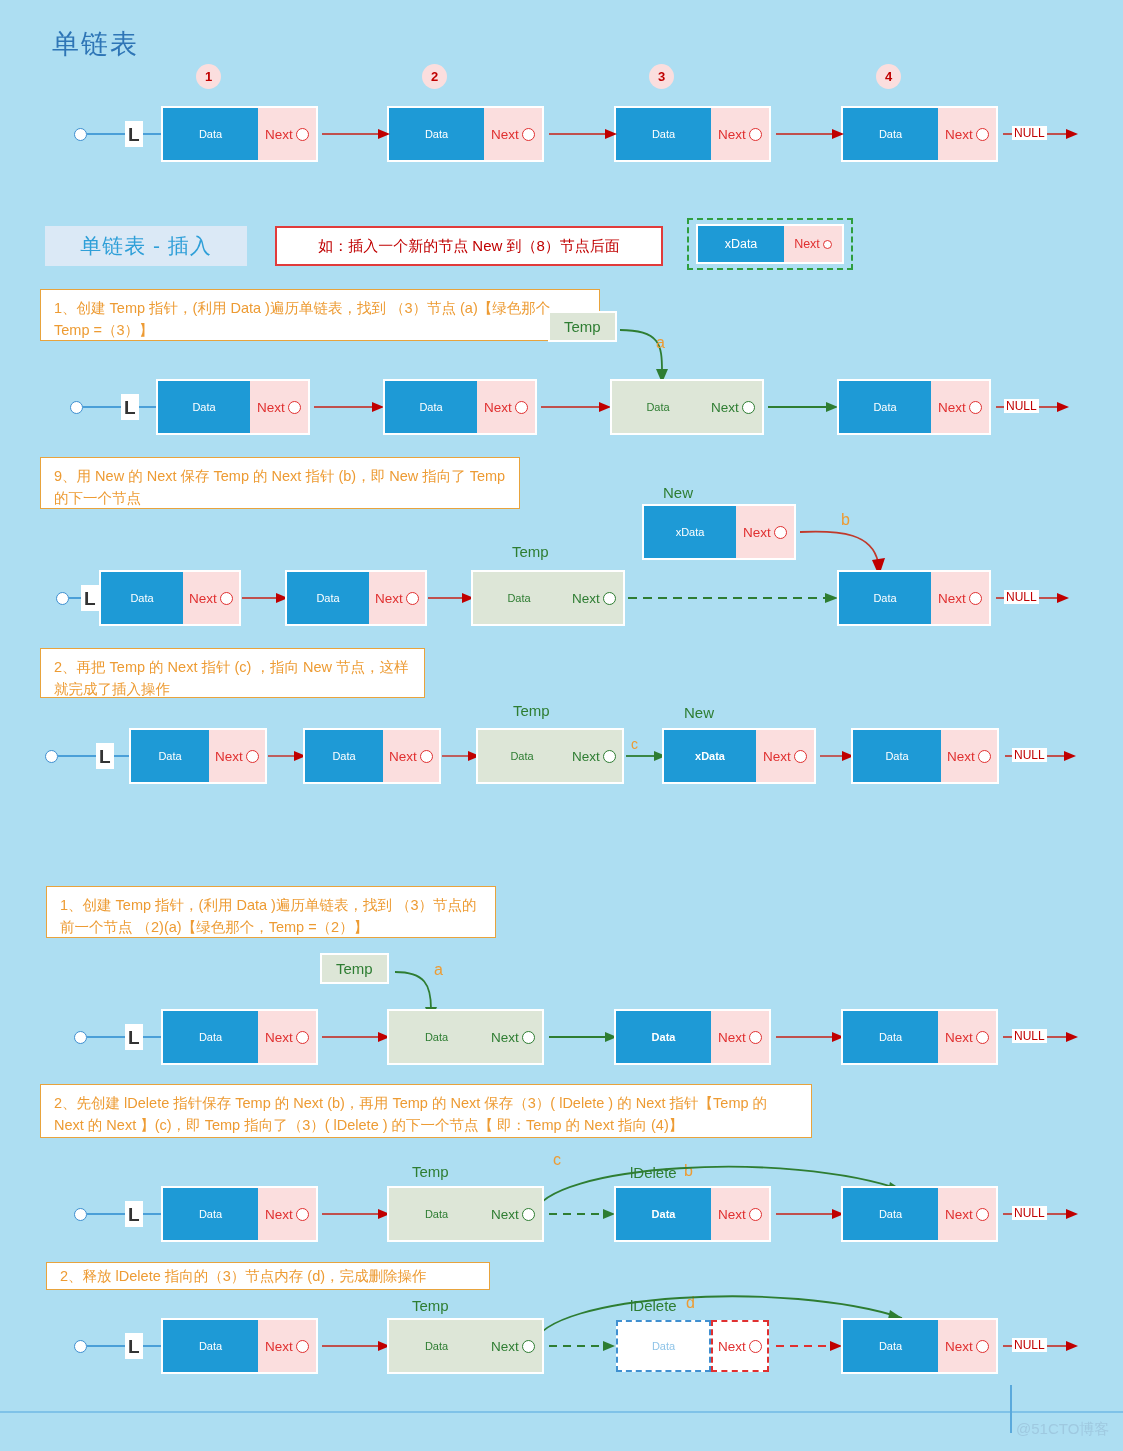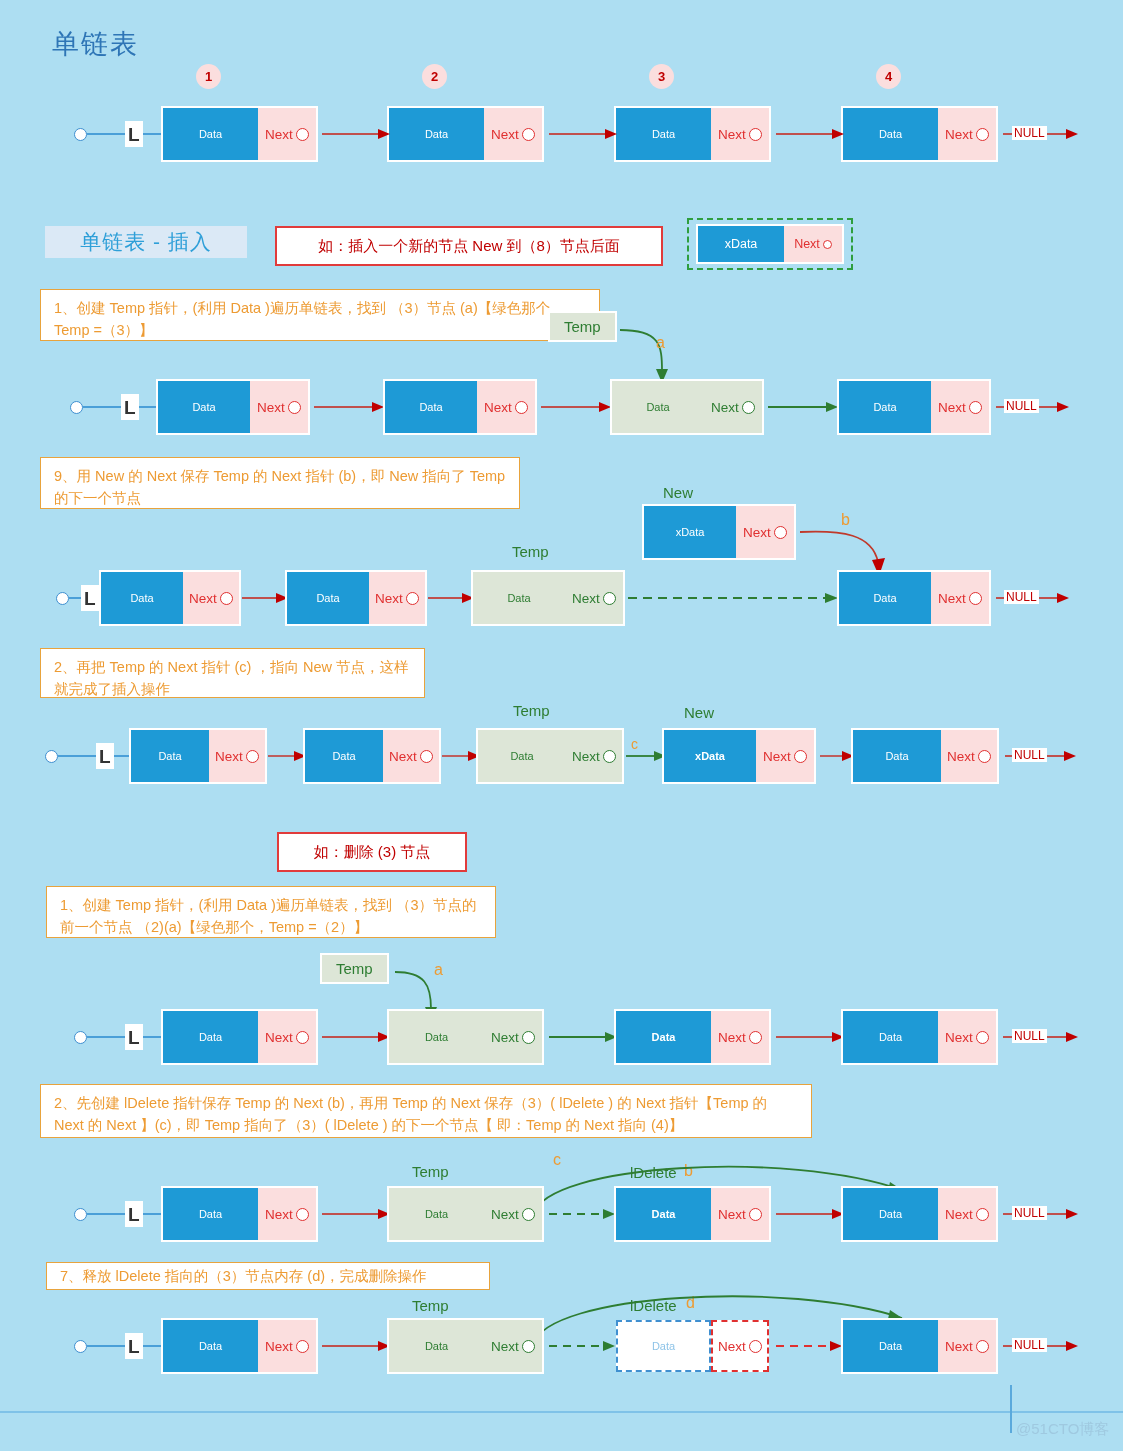"单链表 - 插入" div.abs { height: 32px -> 40px }
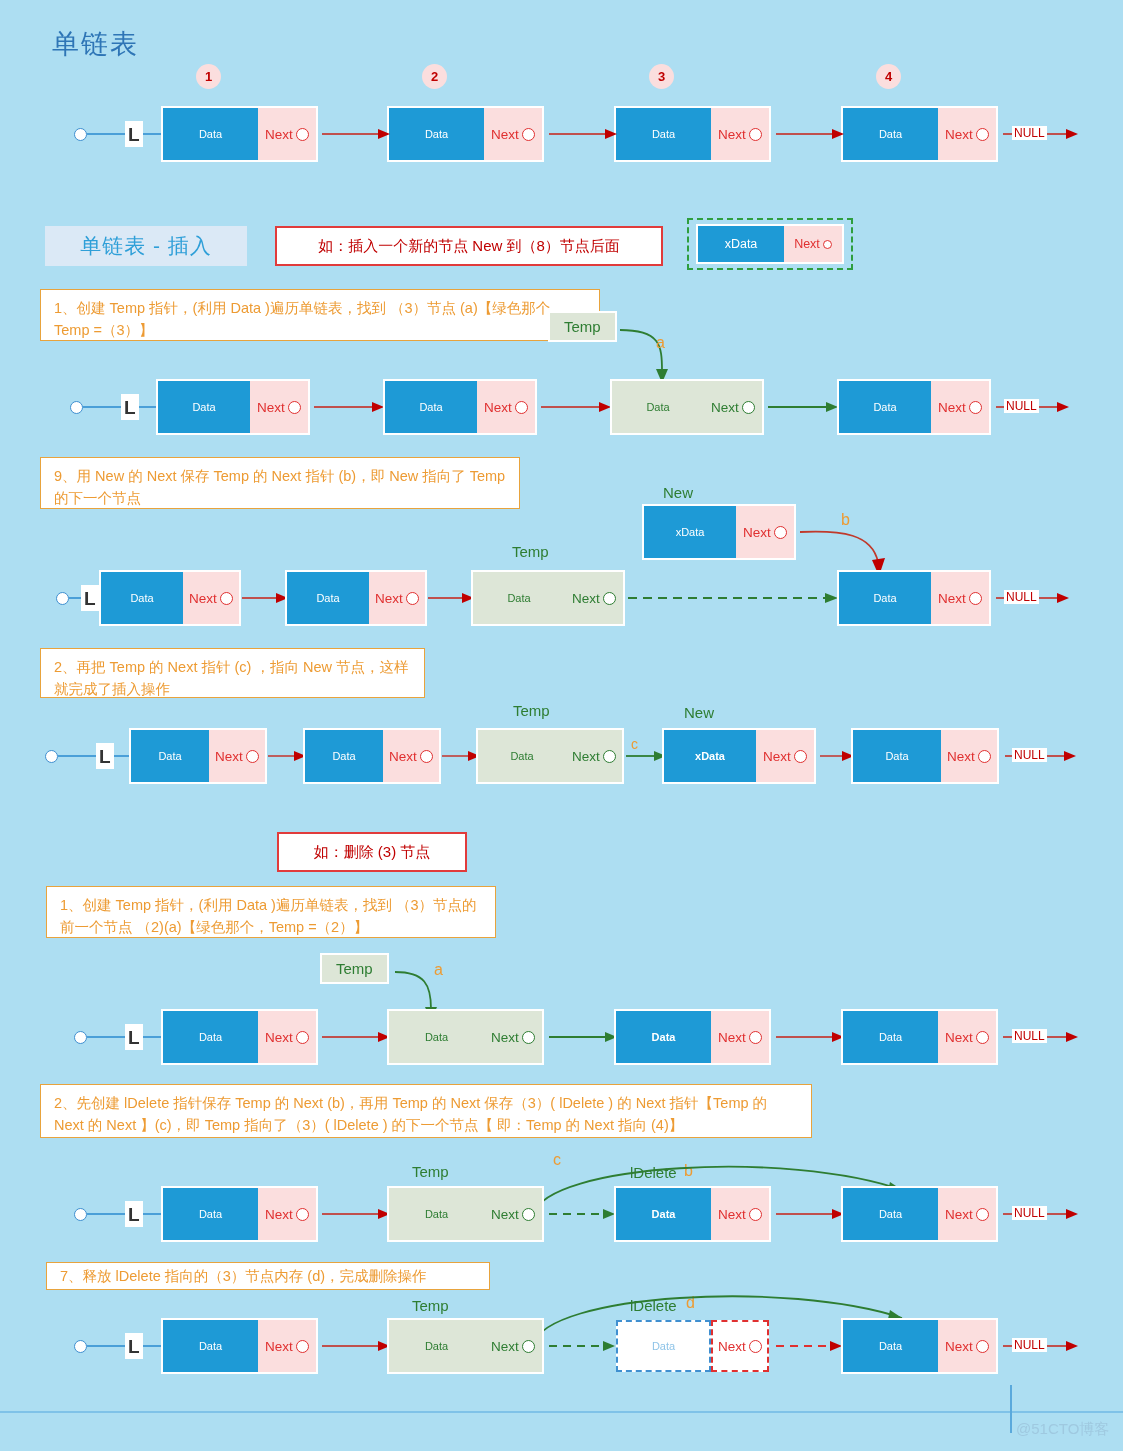"如：删除 (3) 节点" div.abs { html: <div>如：删除 (3) 节点</div> -> none }
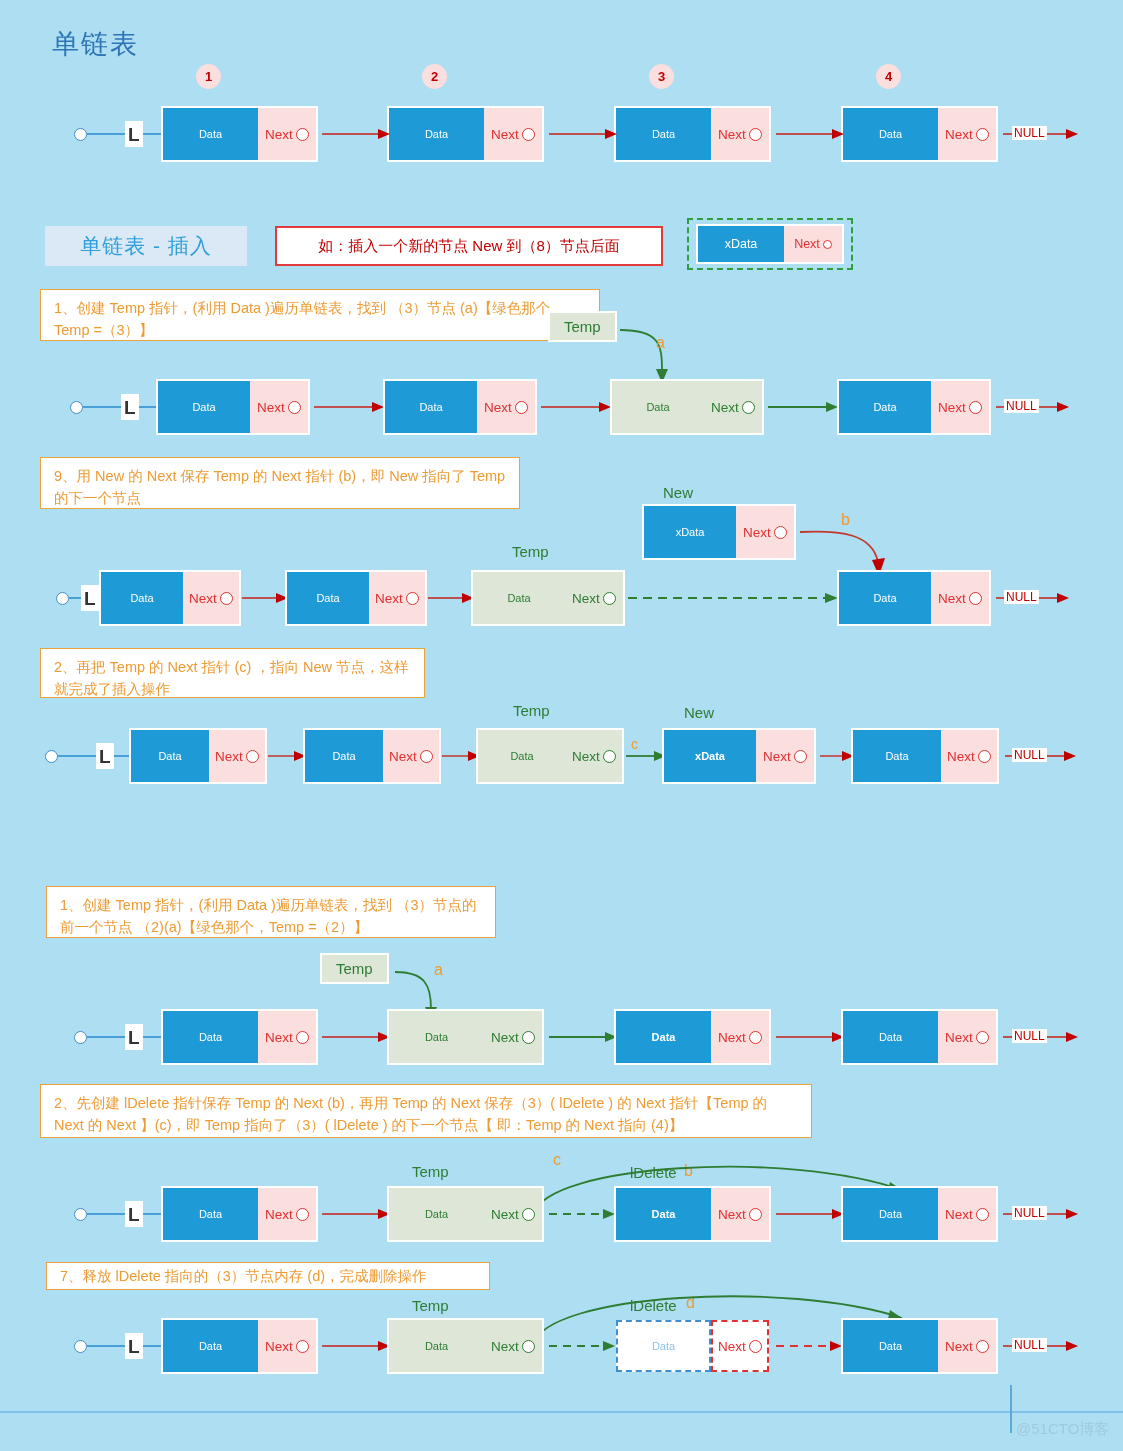"7、释放 lDelete 指向的（3）节点内存 (d)，完成删除操作" div.abs { text: 7 -> 2 }
